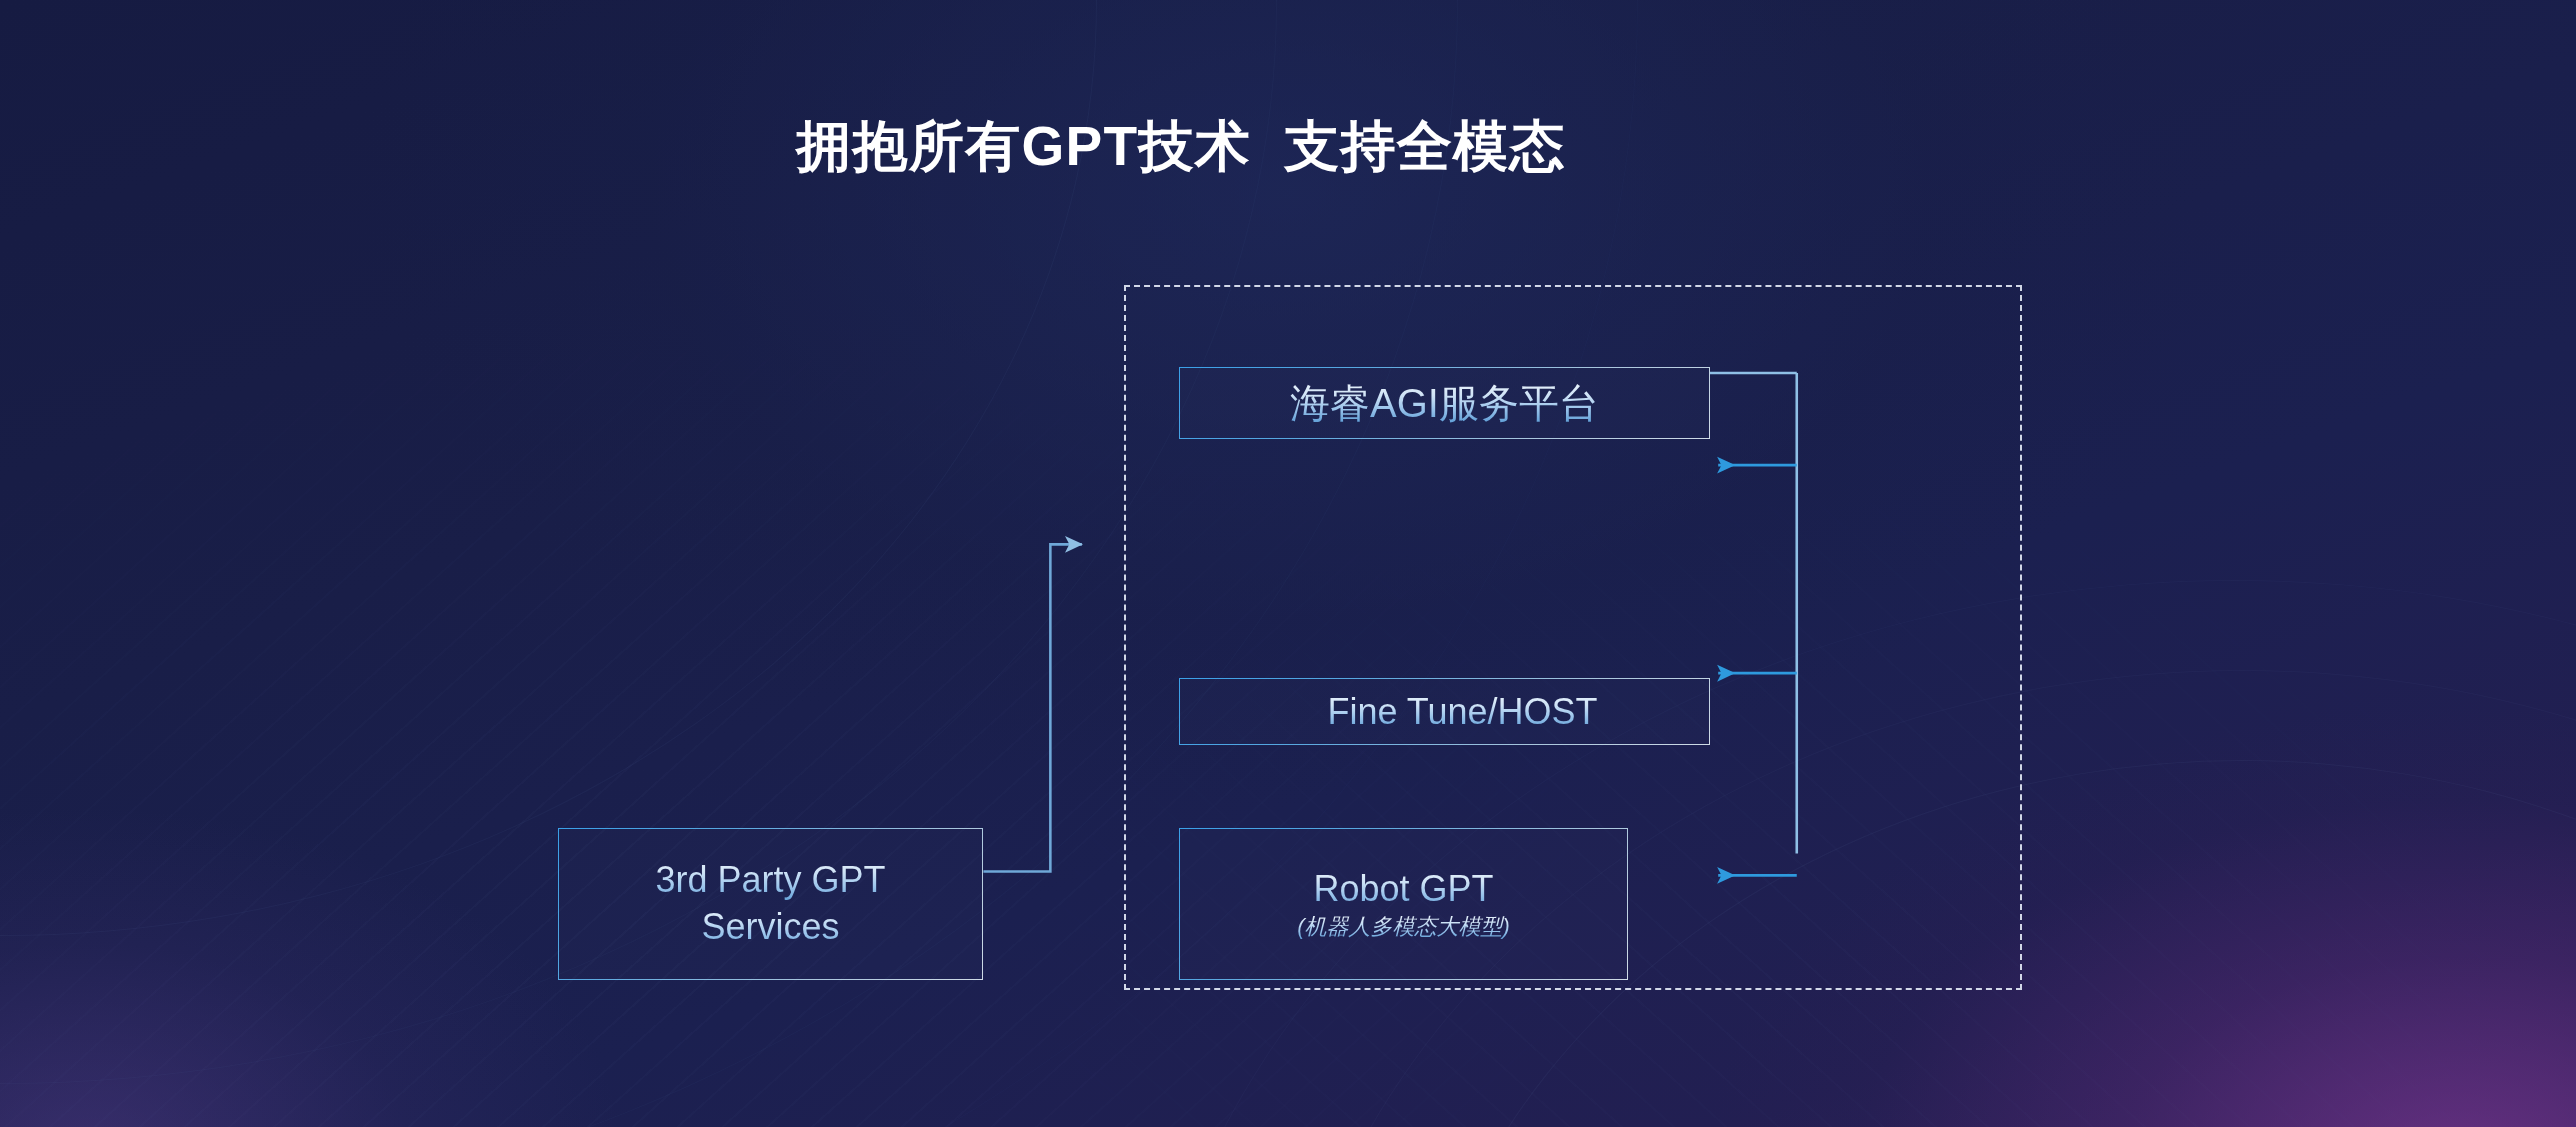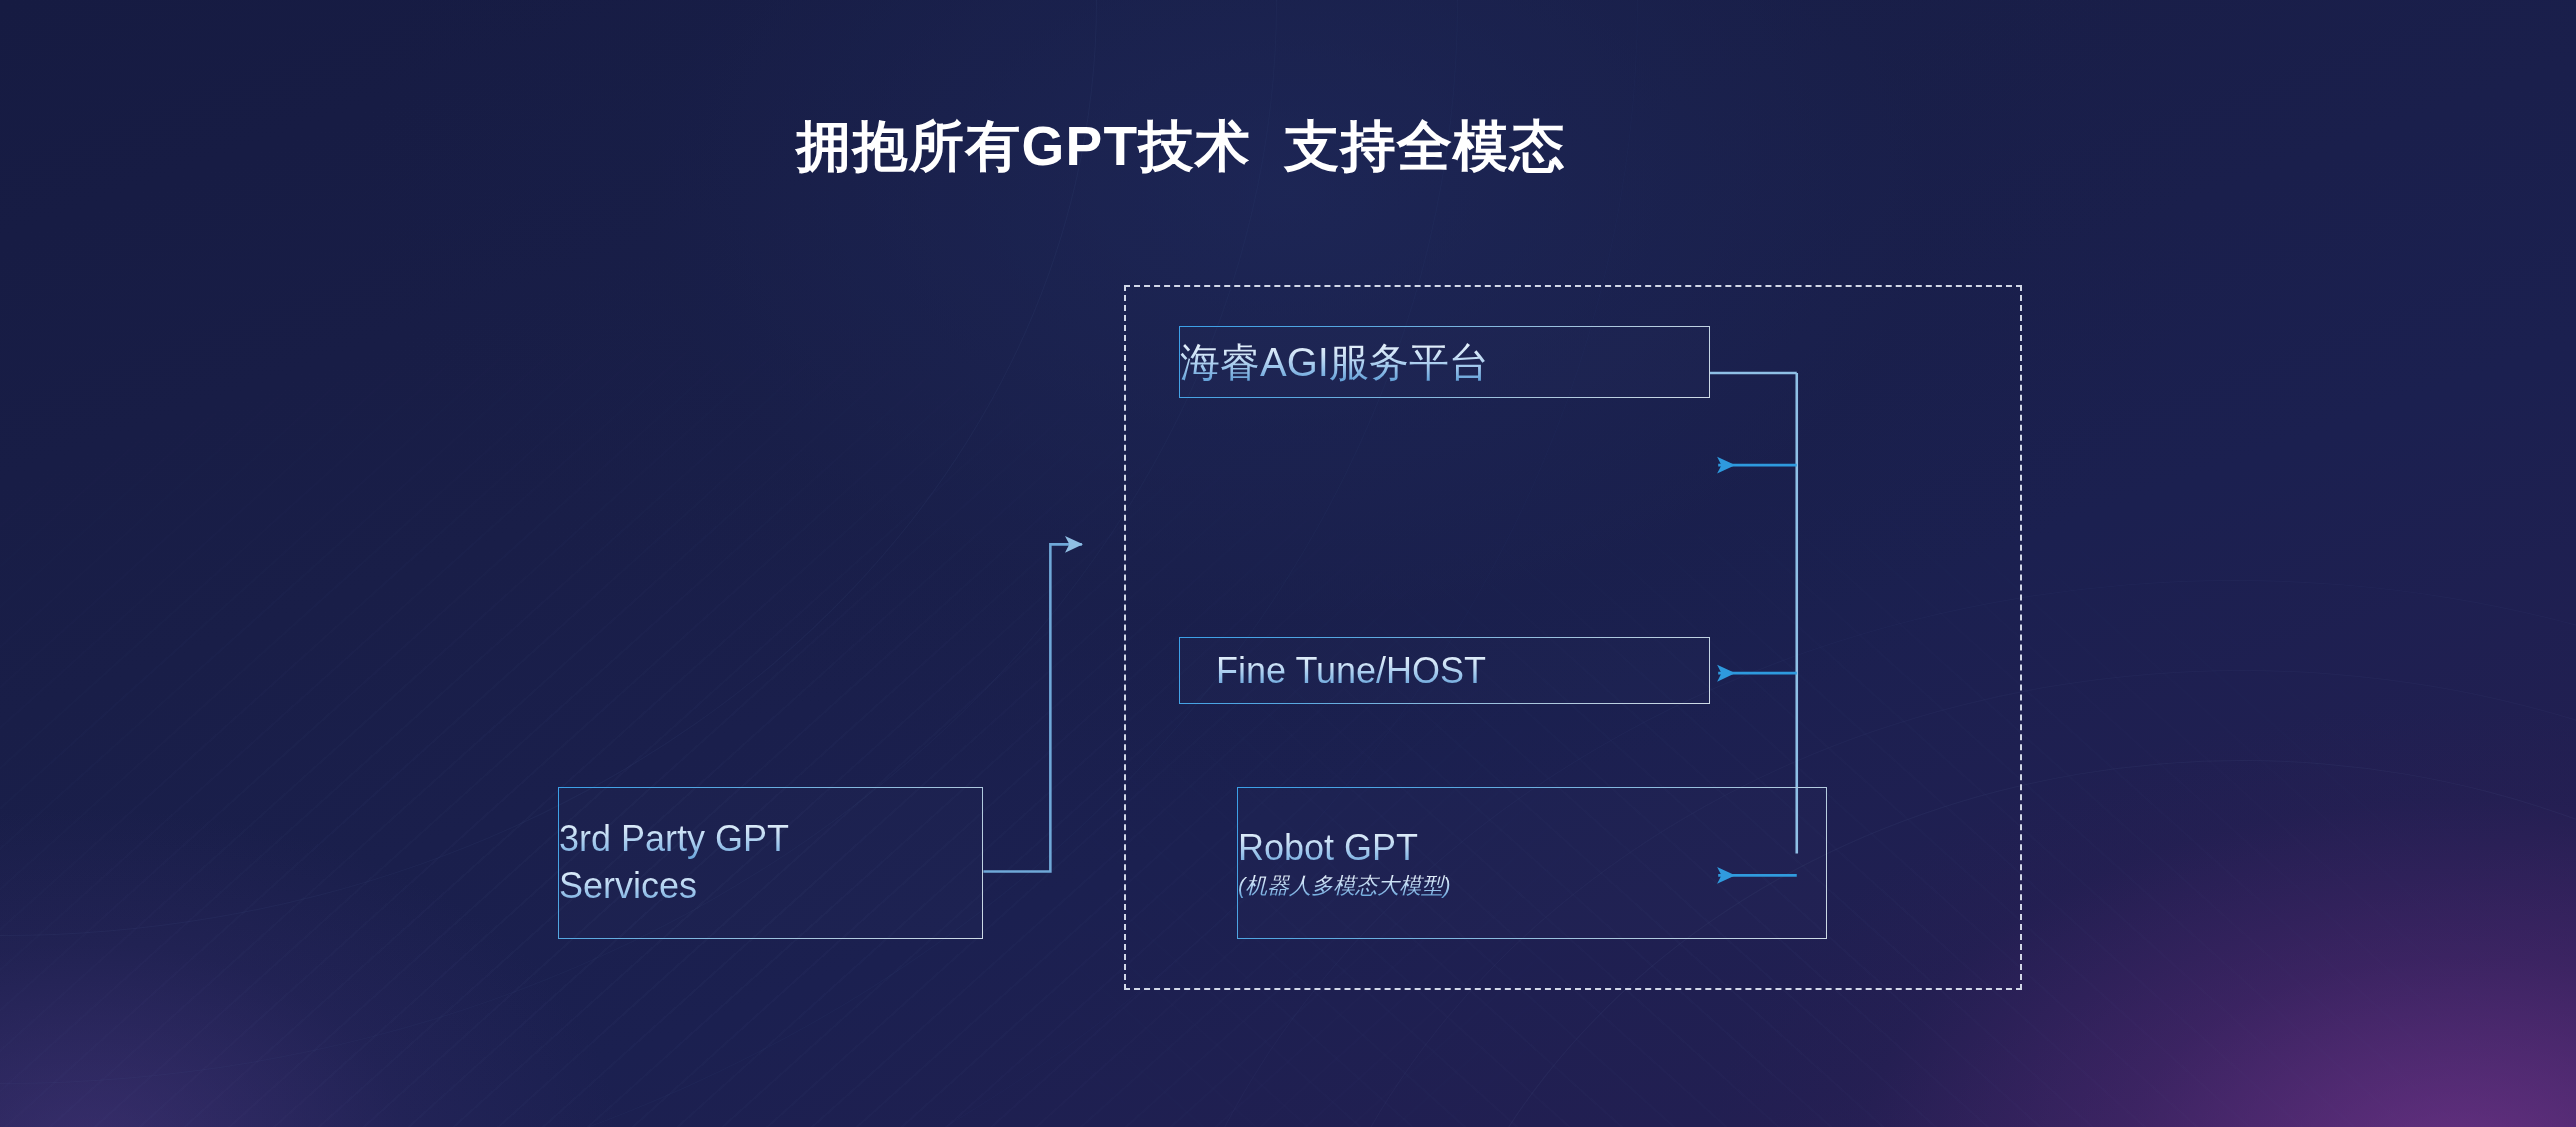"海睿AGI服务平台" .box { align-items: flex-start -> center; margin-top: none -> 41px }
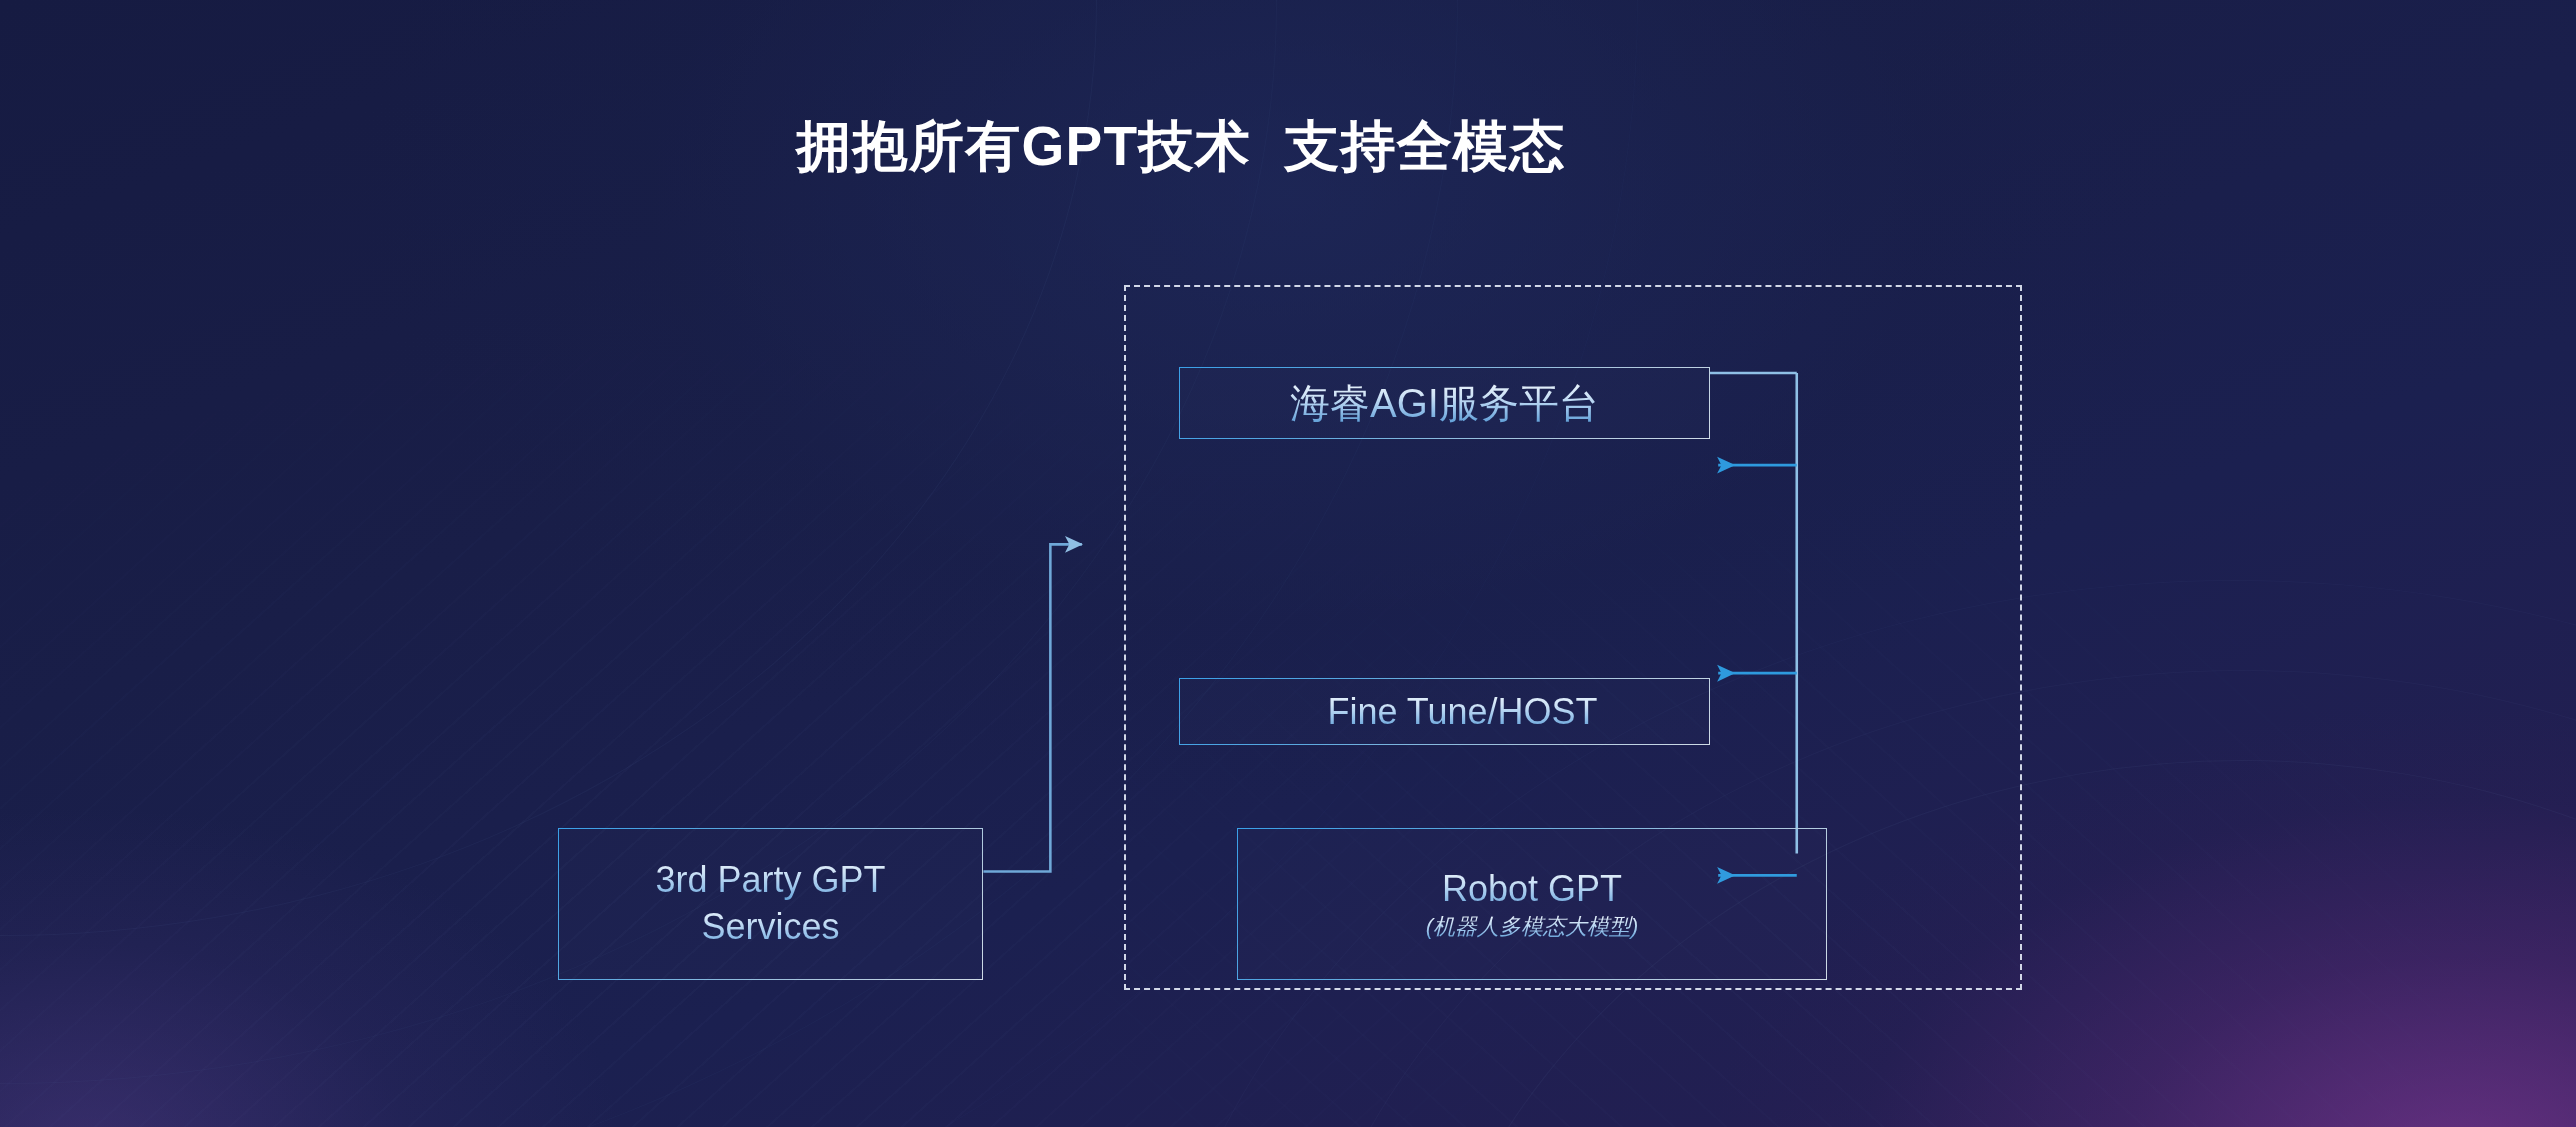"Robot GPT" #box-robot { left: 1237px -> 1179px; width: 590px -> 449px }
